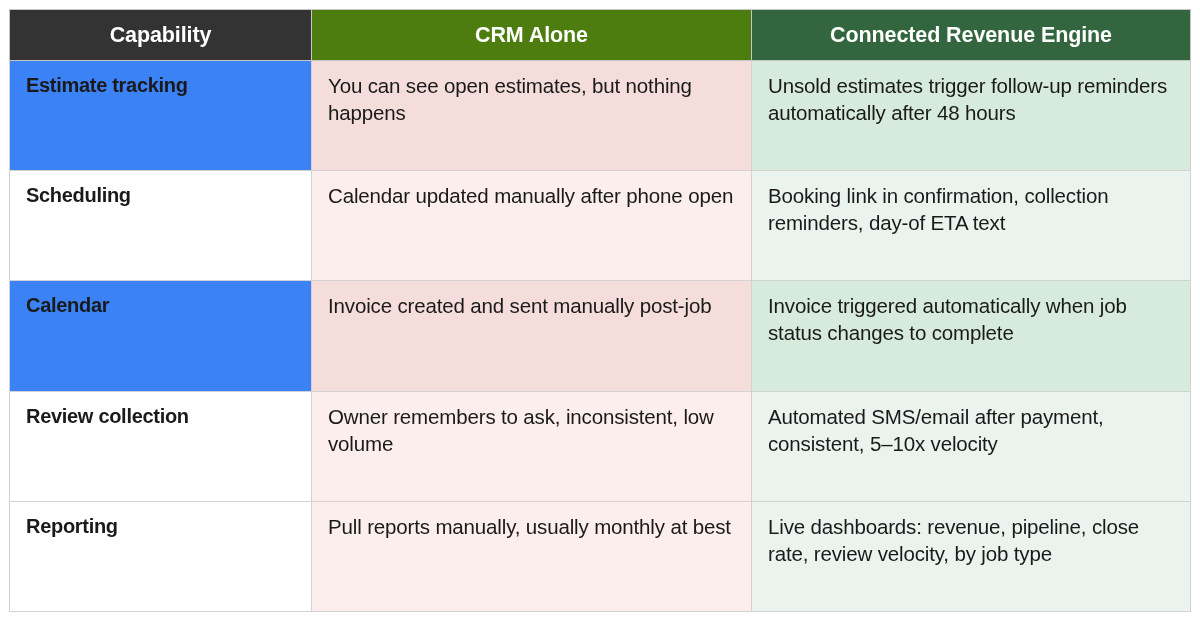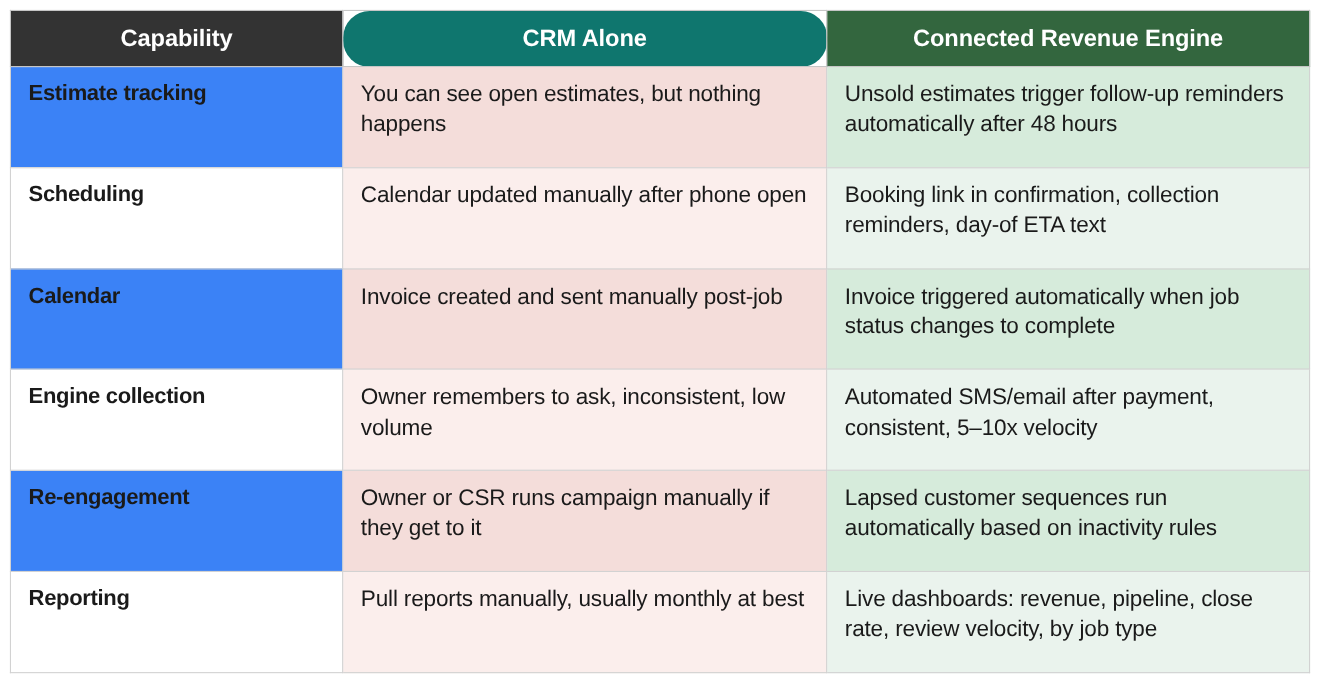"CRM Alone" th.hdr-crm { background: #0f766e -> #4d7c0f; border-radius: 24px -> none }
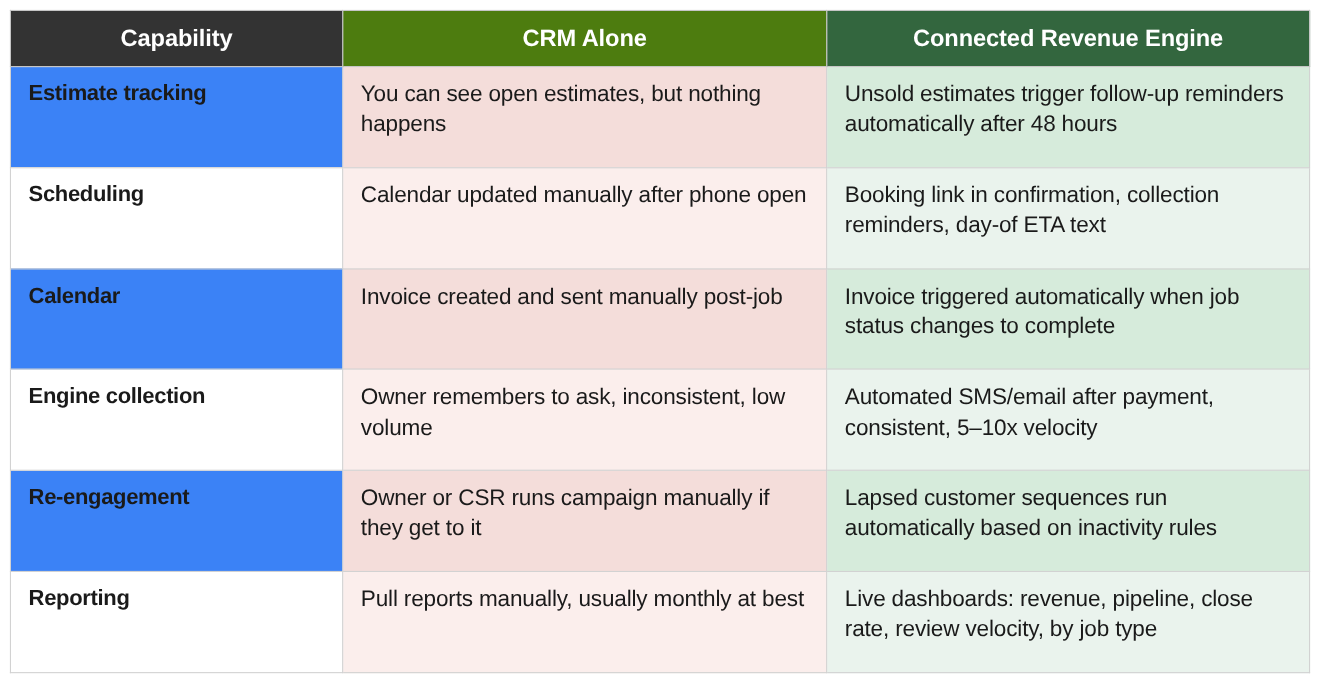"Engine collection" td.cap { text: Engine -> Review }
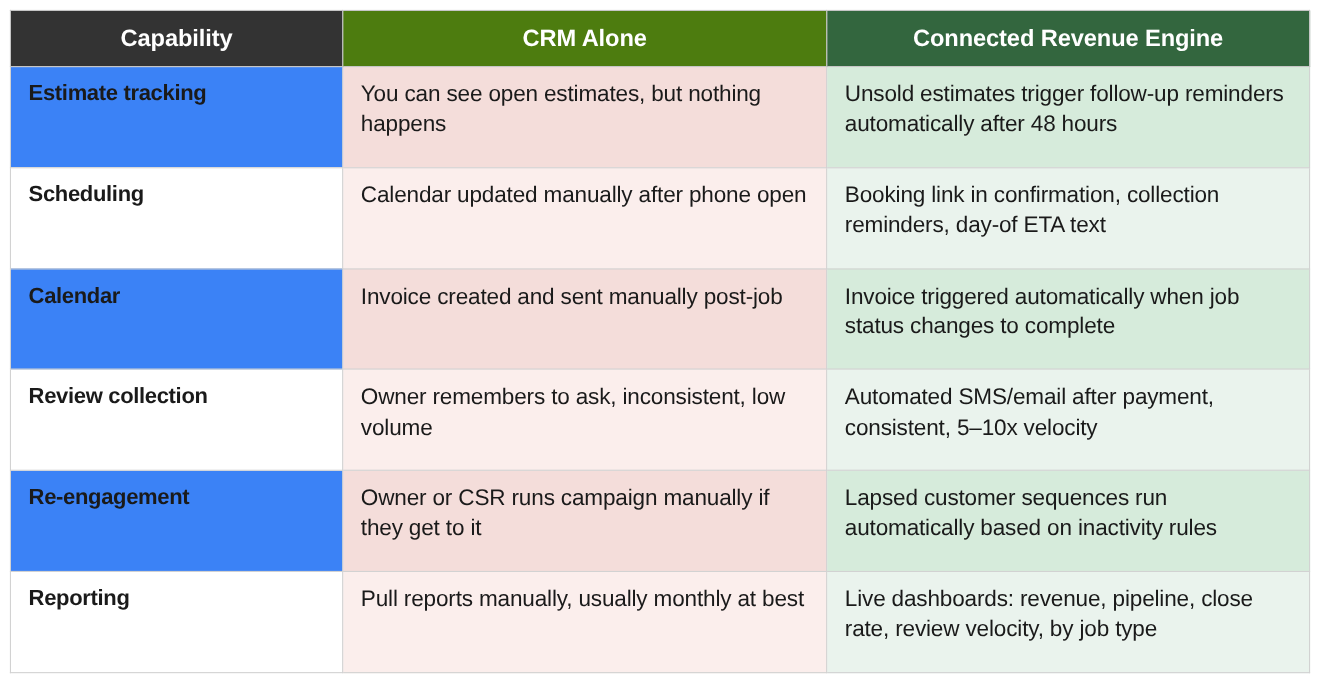"Re-engagement" tr.row-b { html: <tr> <td>Re-engagement</td> <td>Owner or CSR runs campaign manually if they get to it</td> <td>Lapsed customer sequences run automatically based on inactivity rules</td> </tr> -> none }
